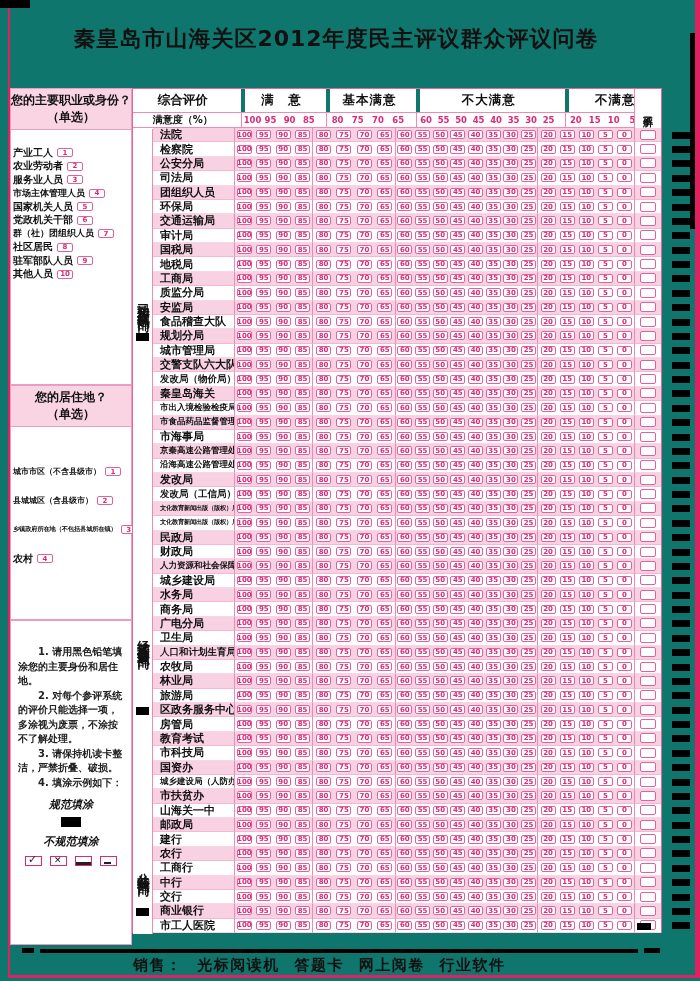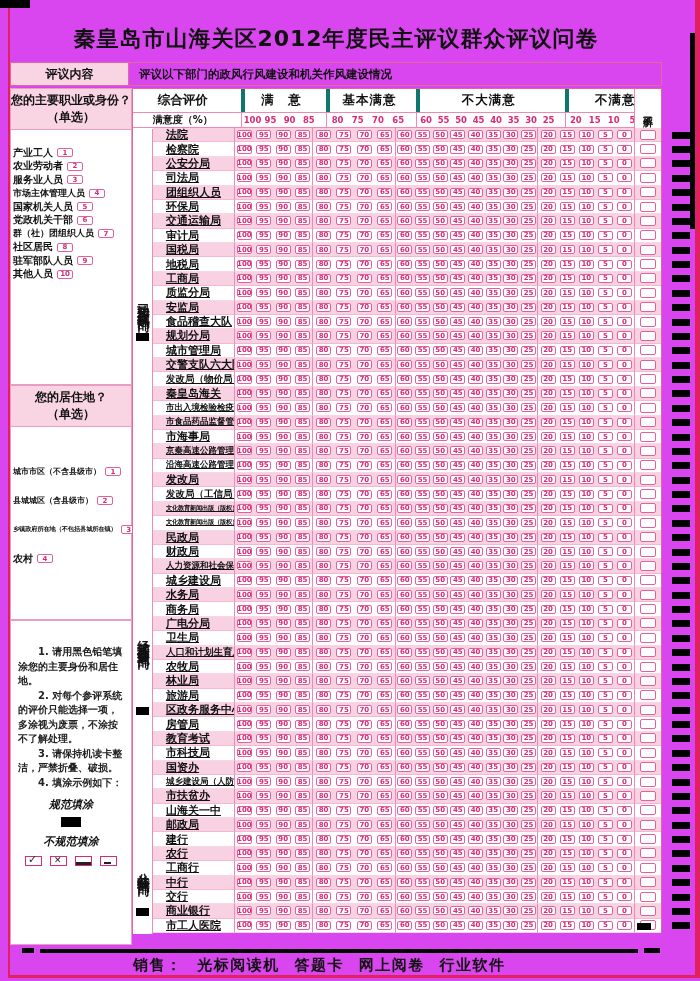"秦皇岛市山海关区2012年度民主评议群众评议问卷" .page { background: #d946ef -> #0f766e }
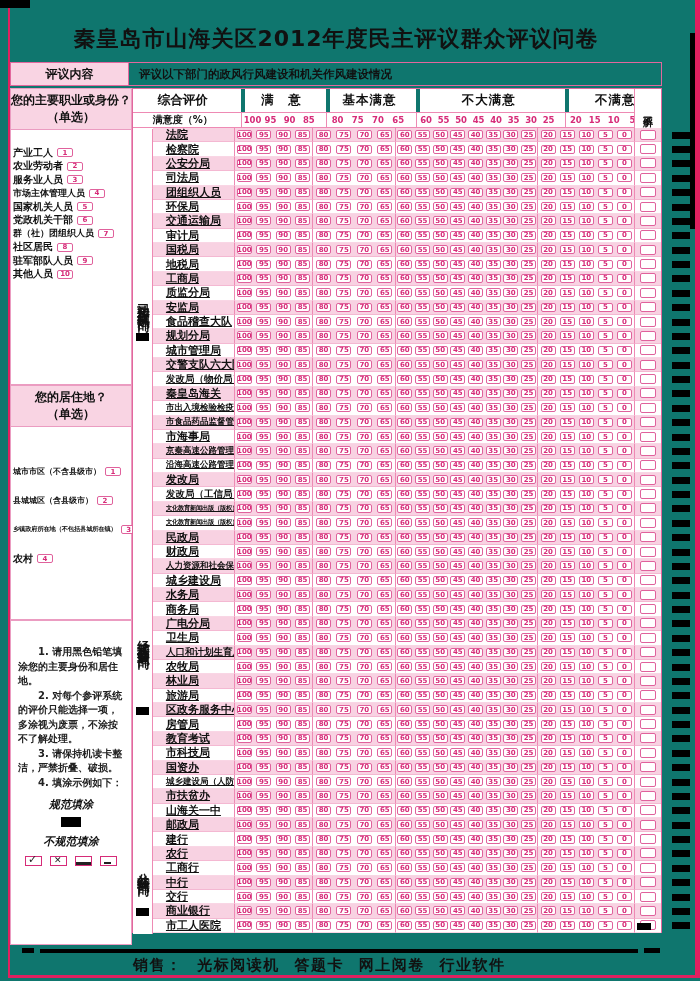"评议内容" div.review { html: <div> <div>评议内容</div> <div>评议以下部门的政风行风建设和机关作风建设情况</div> </div> -> none }
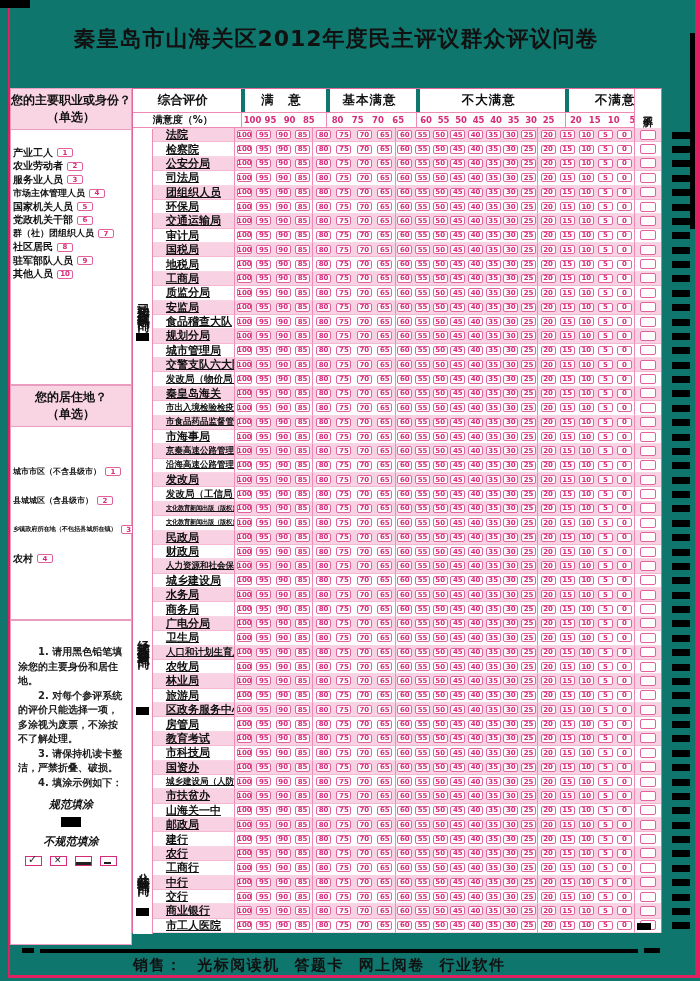"法院" .name { padding-left: 13px -> 7px; text-decoration: underline -> none }
